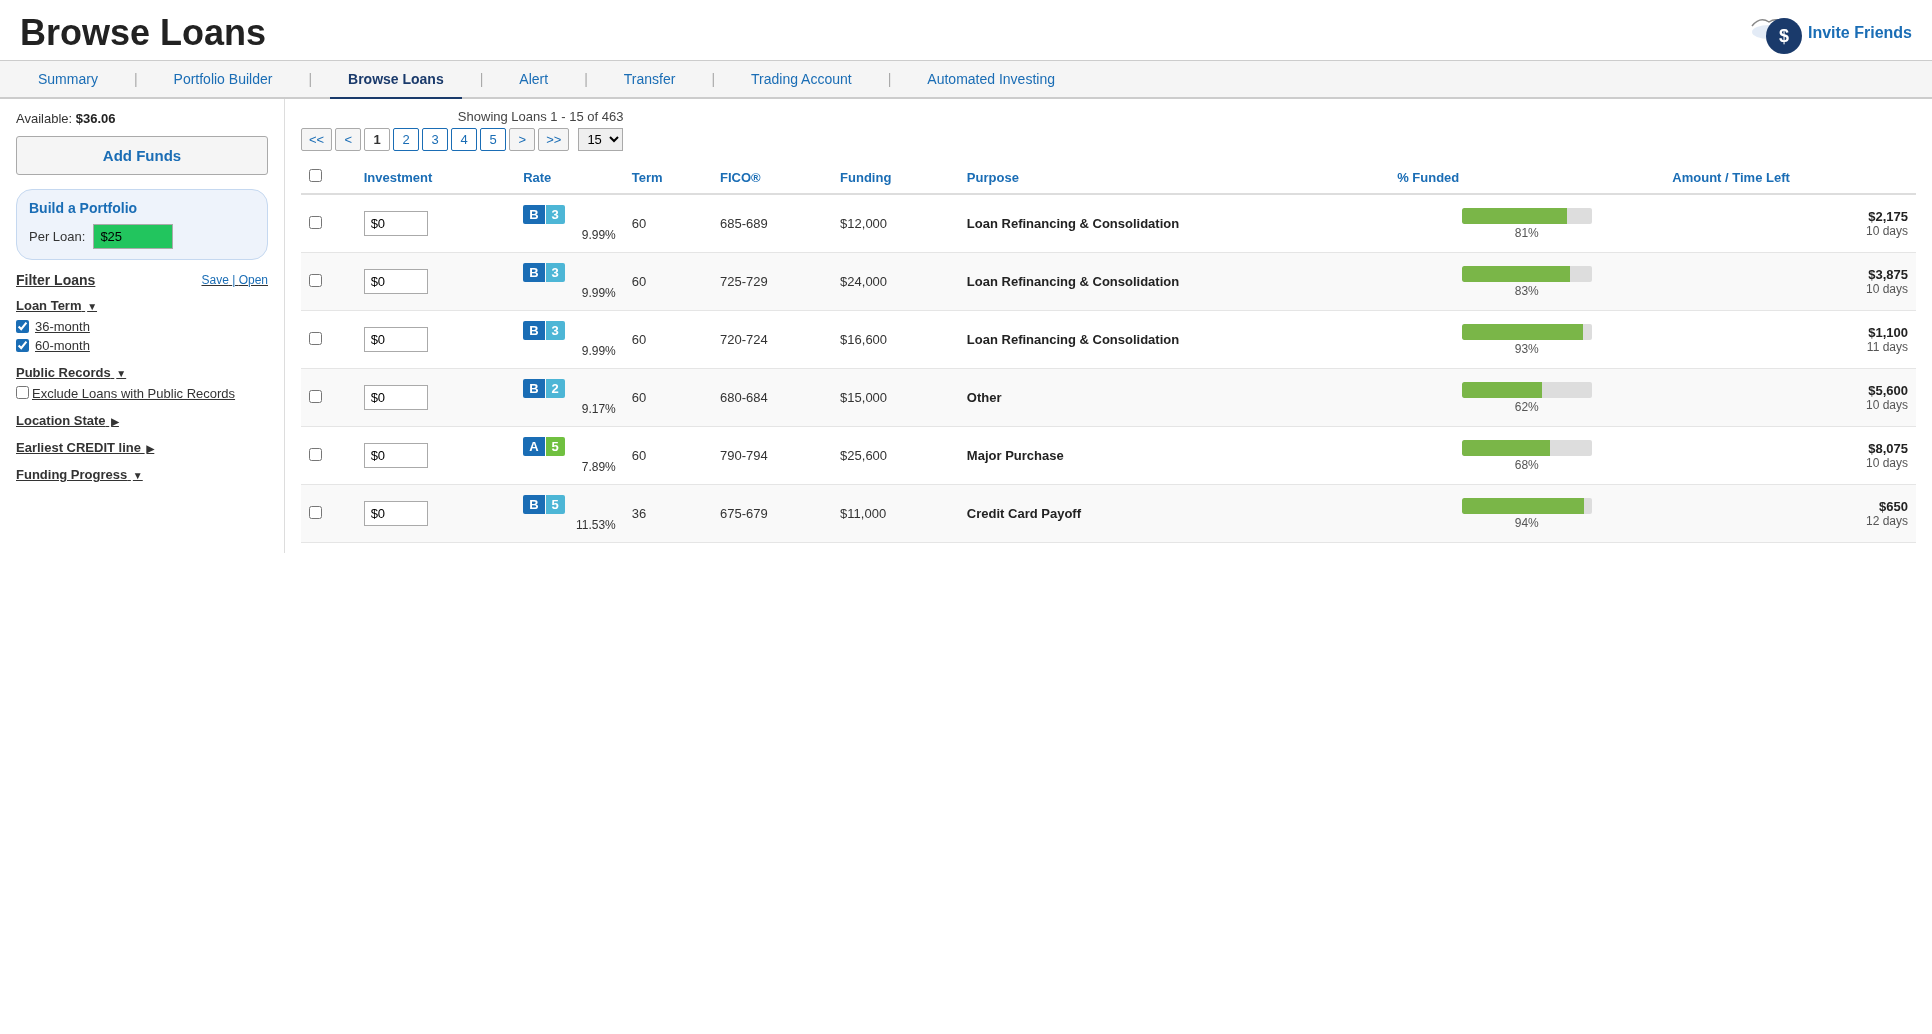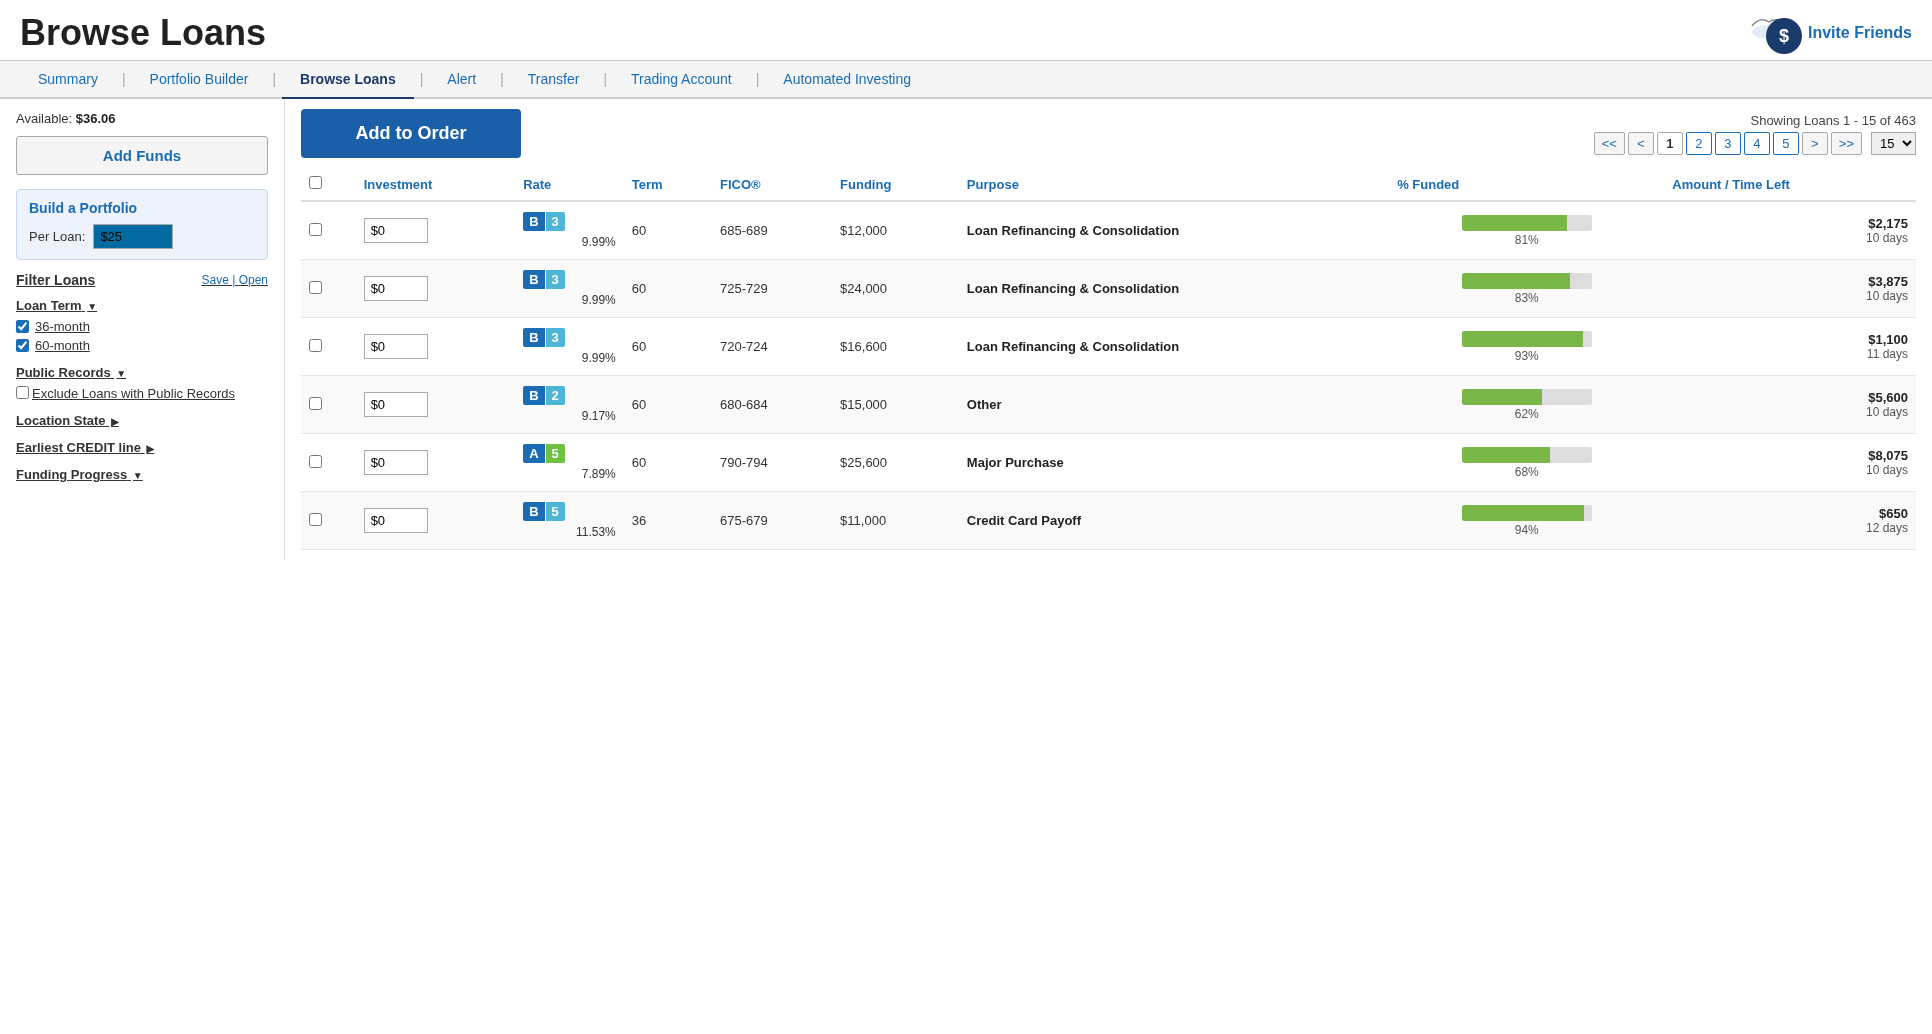"Summary" .main-nav { gap: 4px -> 16px }
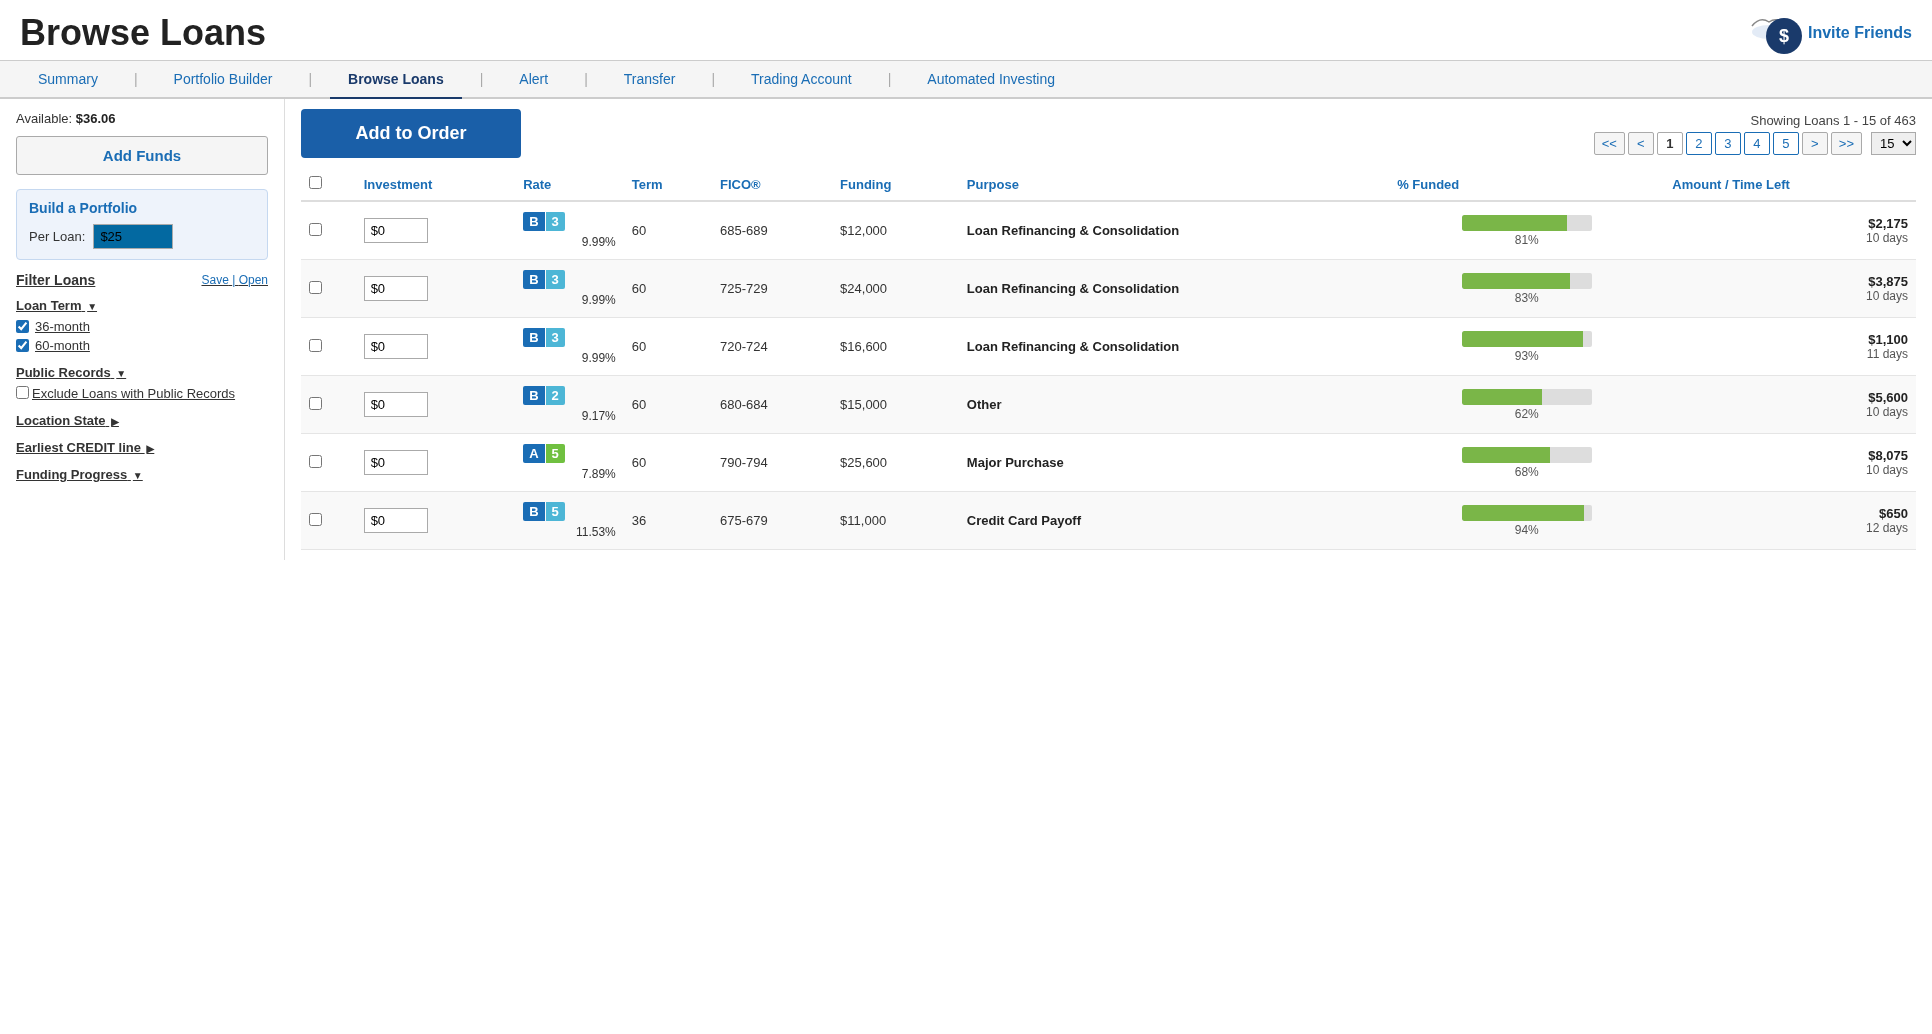"Add to Order" button.add-to-order-btn { html: <button>Add to Order</button> -> none }
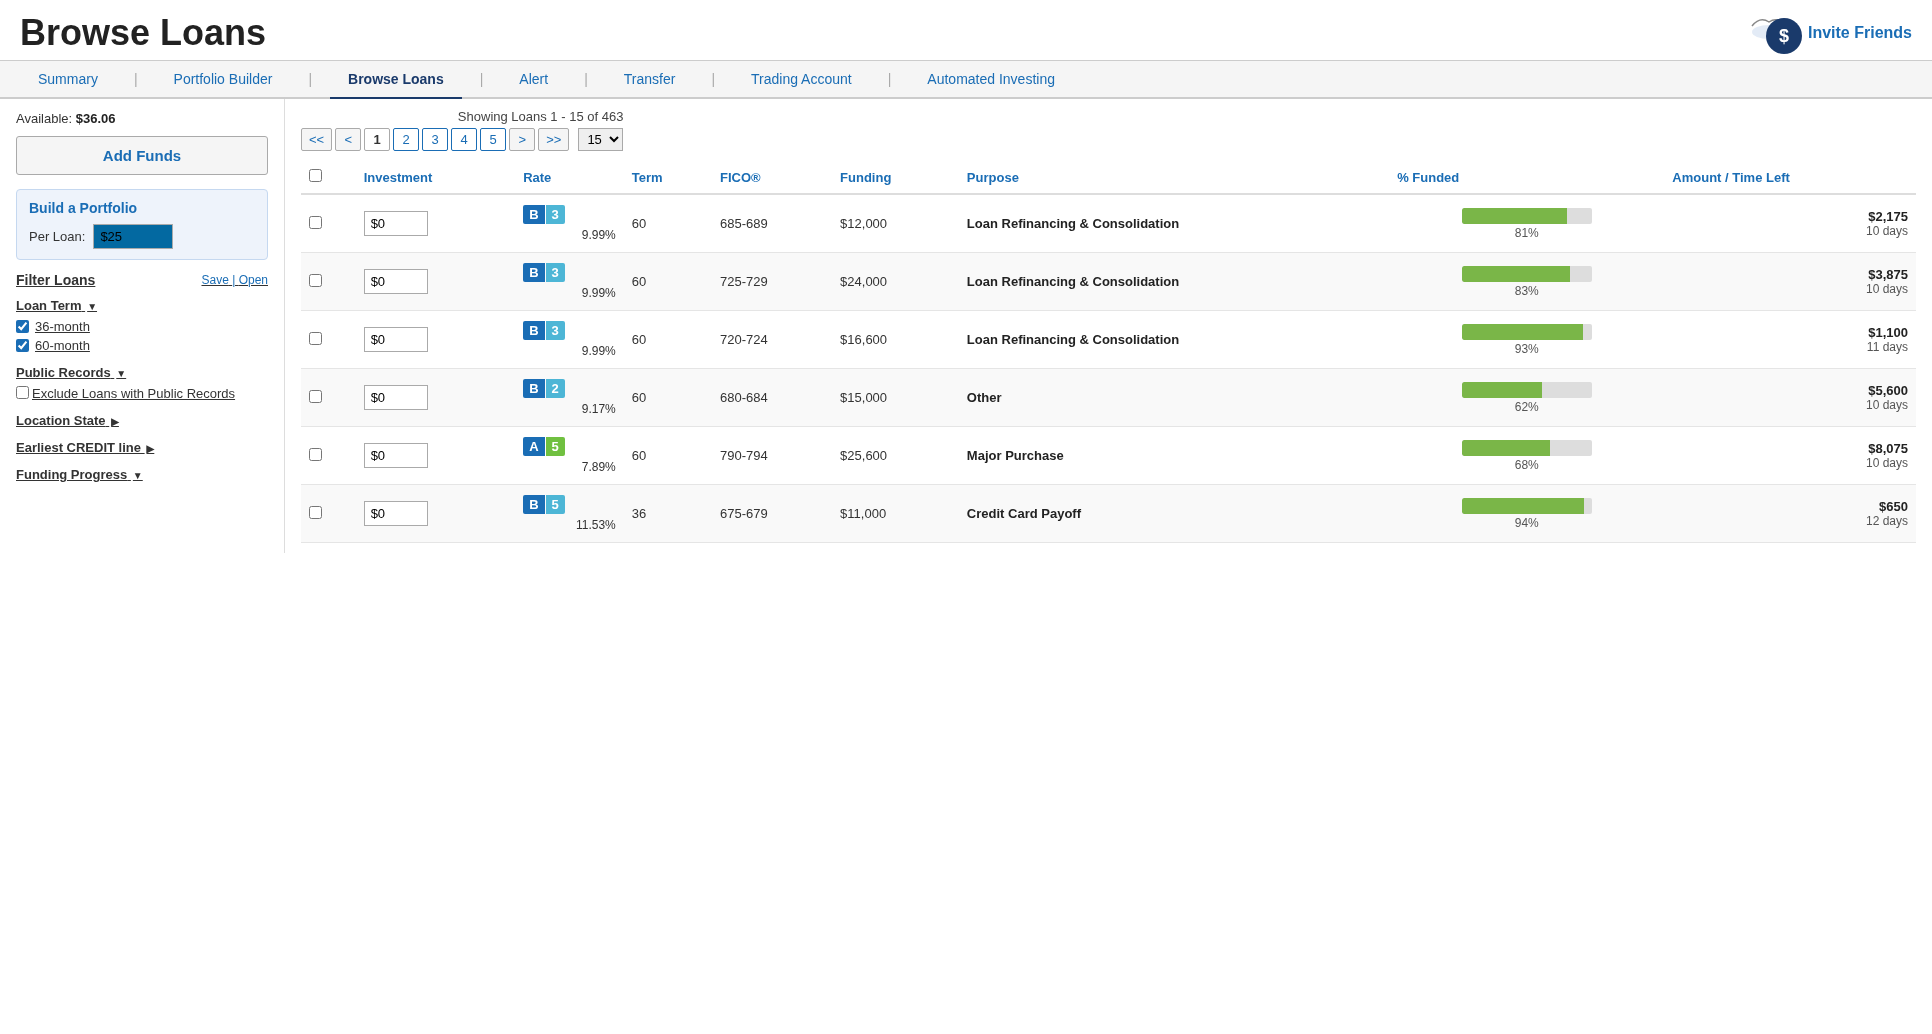"Build a Portfolio" .build-portfolio-section { border-radius: 4px -> 16px }
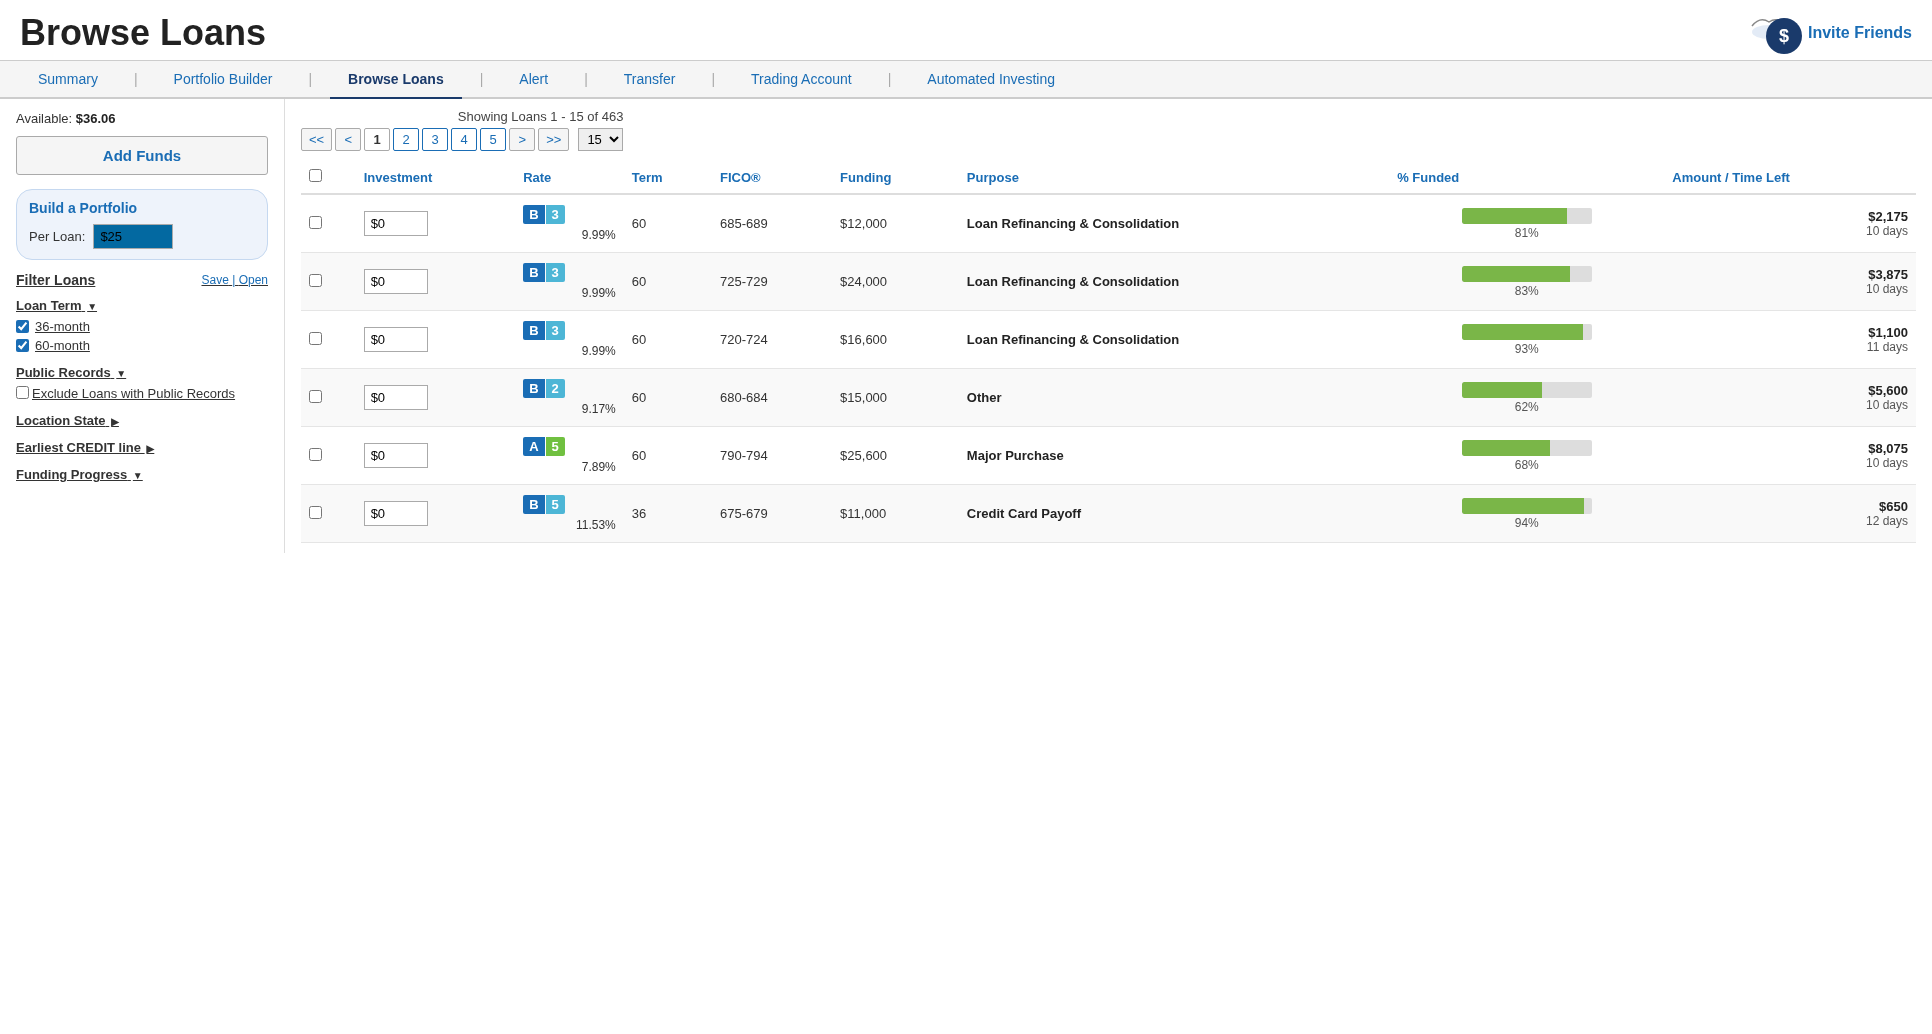"$25" .per-loan-input { background: #0369a1 -> #22c55e }
